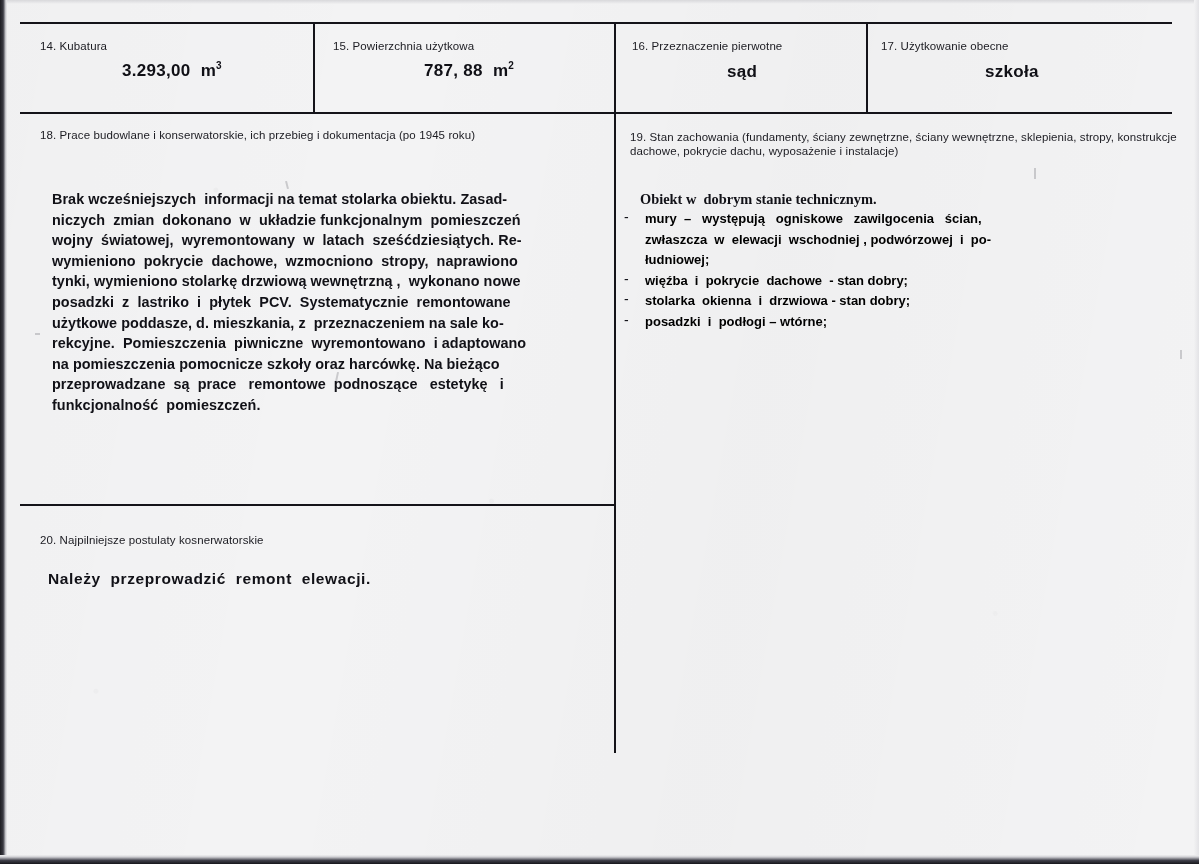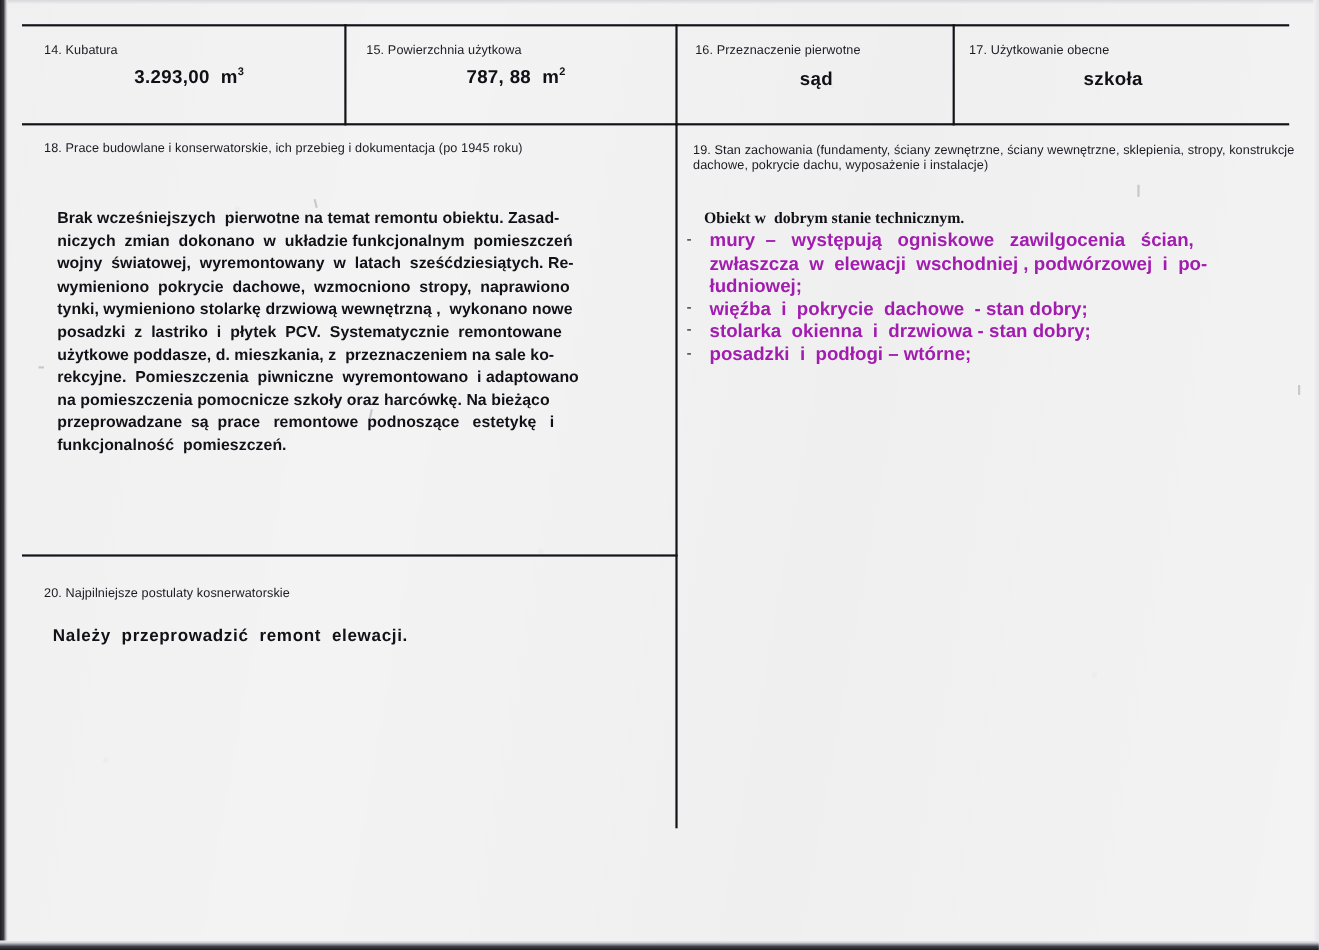"Brak wcześniejszych pierwotne na temat" span.ln { text: pierwotne na temat remontu -> informacji na temat stolarka }
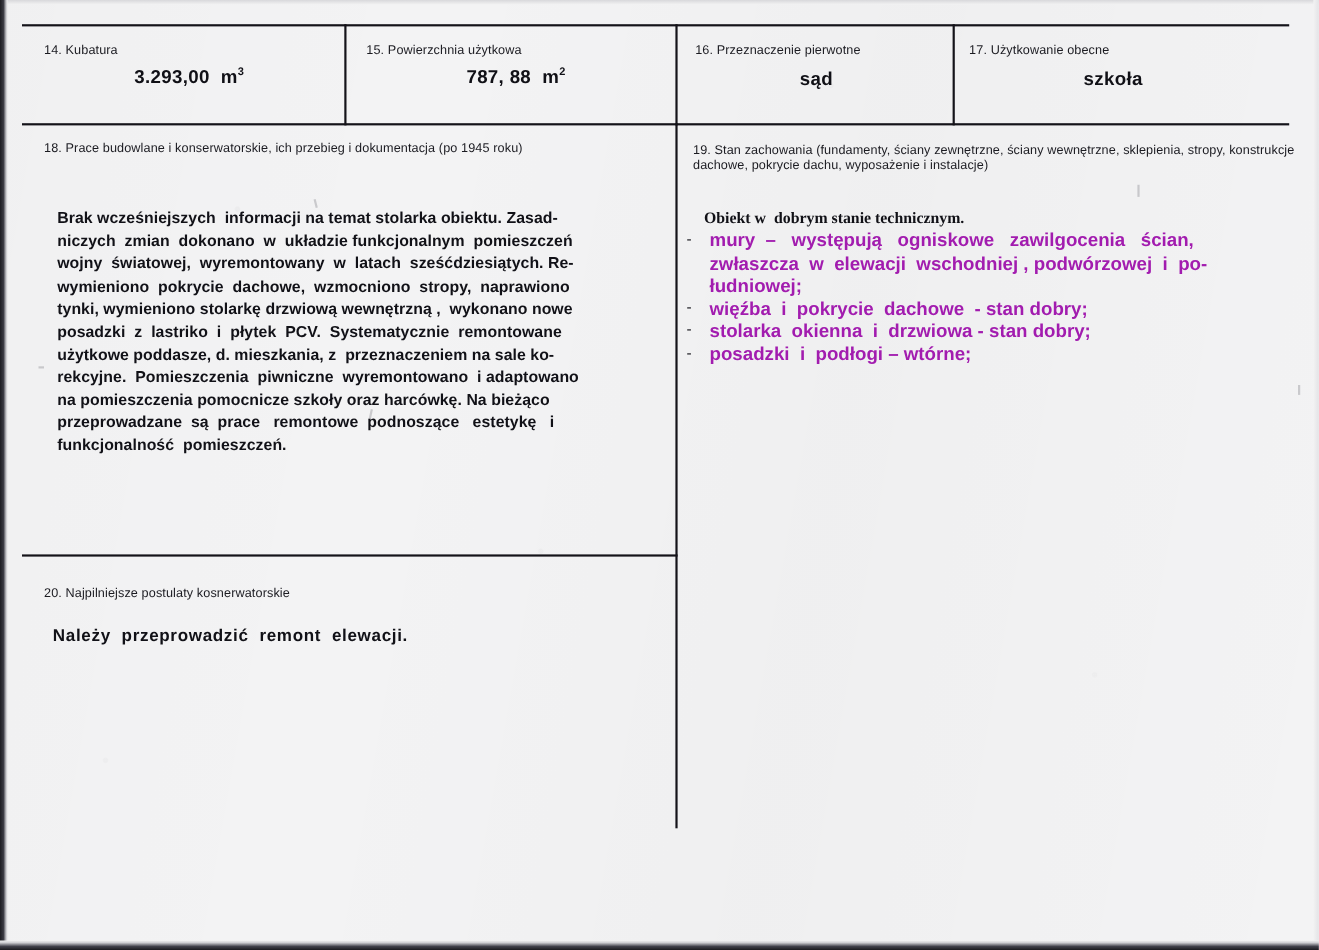"mury – występują ogniskowe zawilgocenia" .bullet-text { color: #a21caf -> #000000; font-size: 17px -> 13px }
